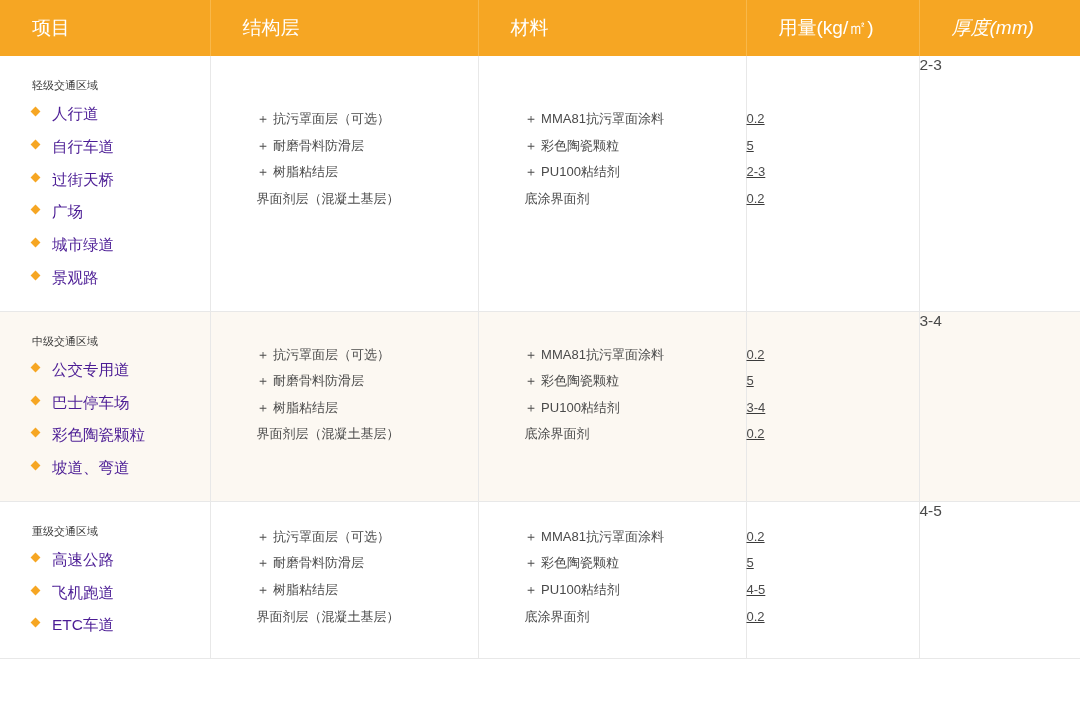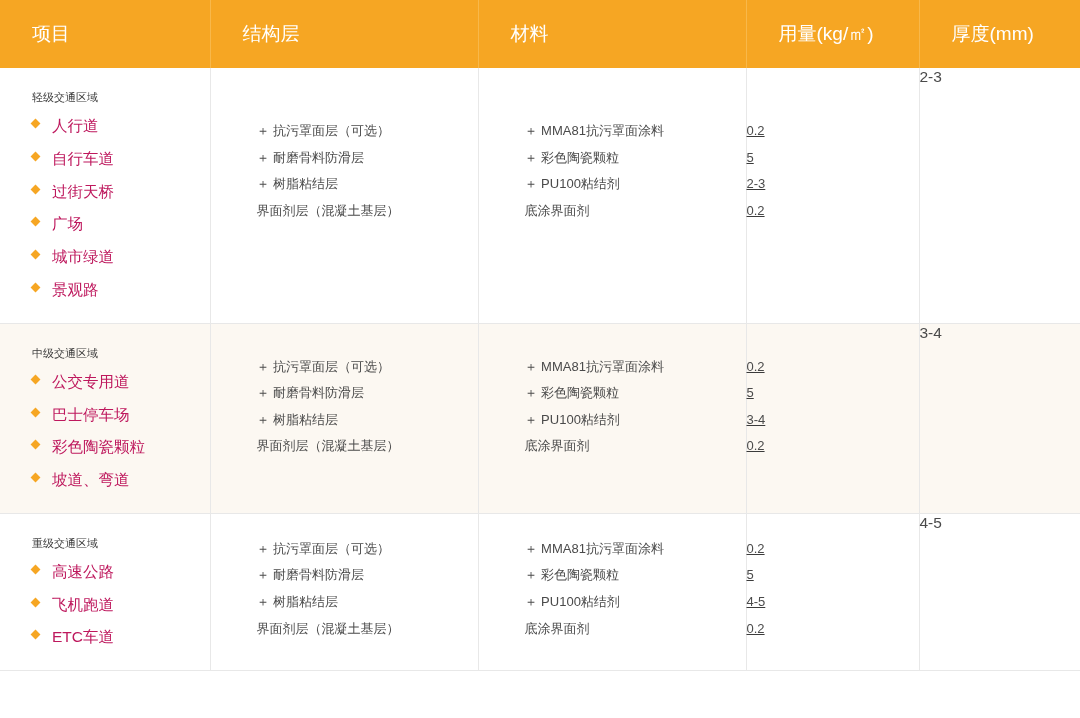"项目" .spec-table thead th { height: 68px -> 56px }
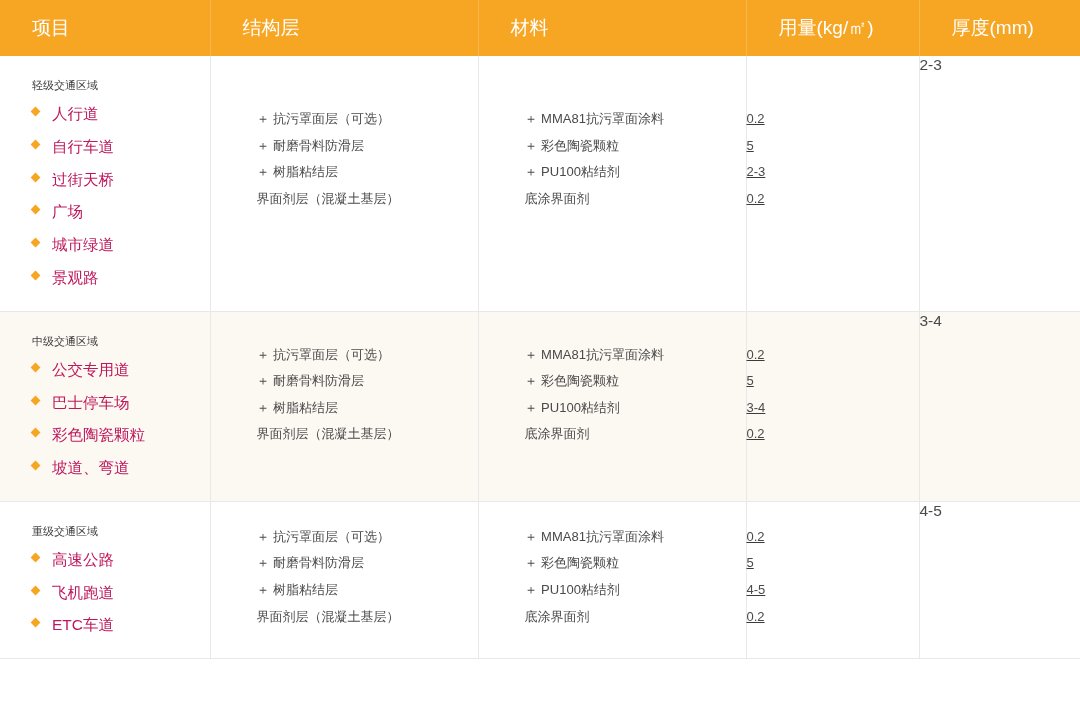"厚度(mm)" .spec-table thead th:last-child { font-style: none -> italic }
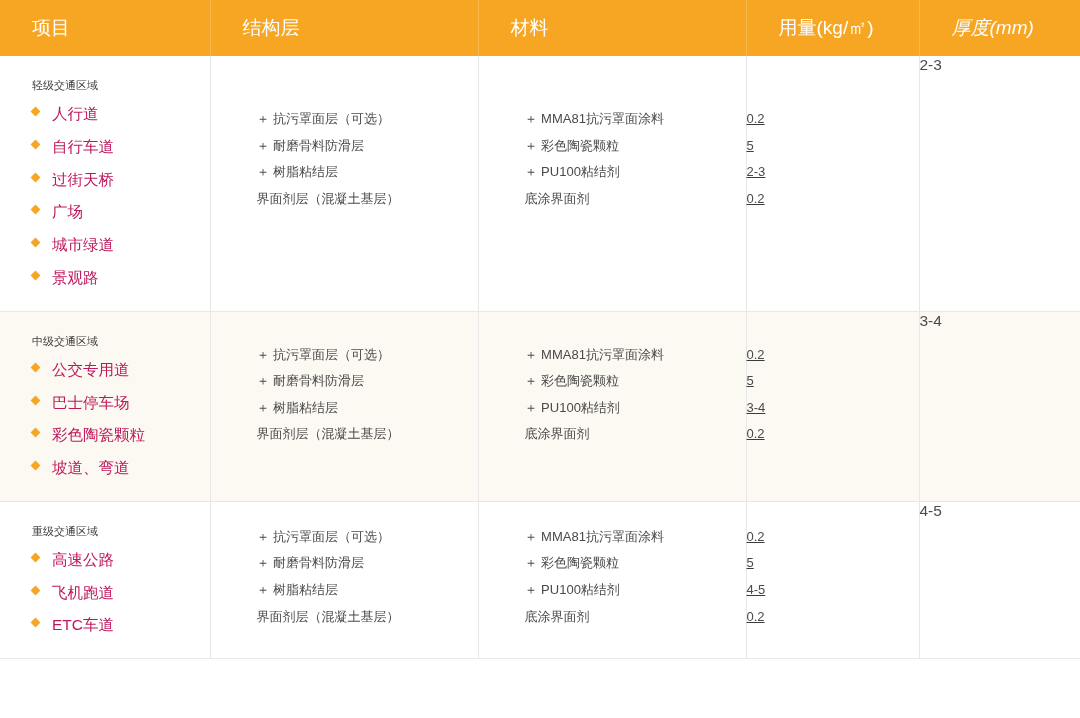"人行道" ul.item-list li { color: #be185d -> #4c1d95 }
